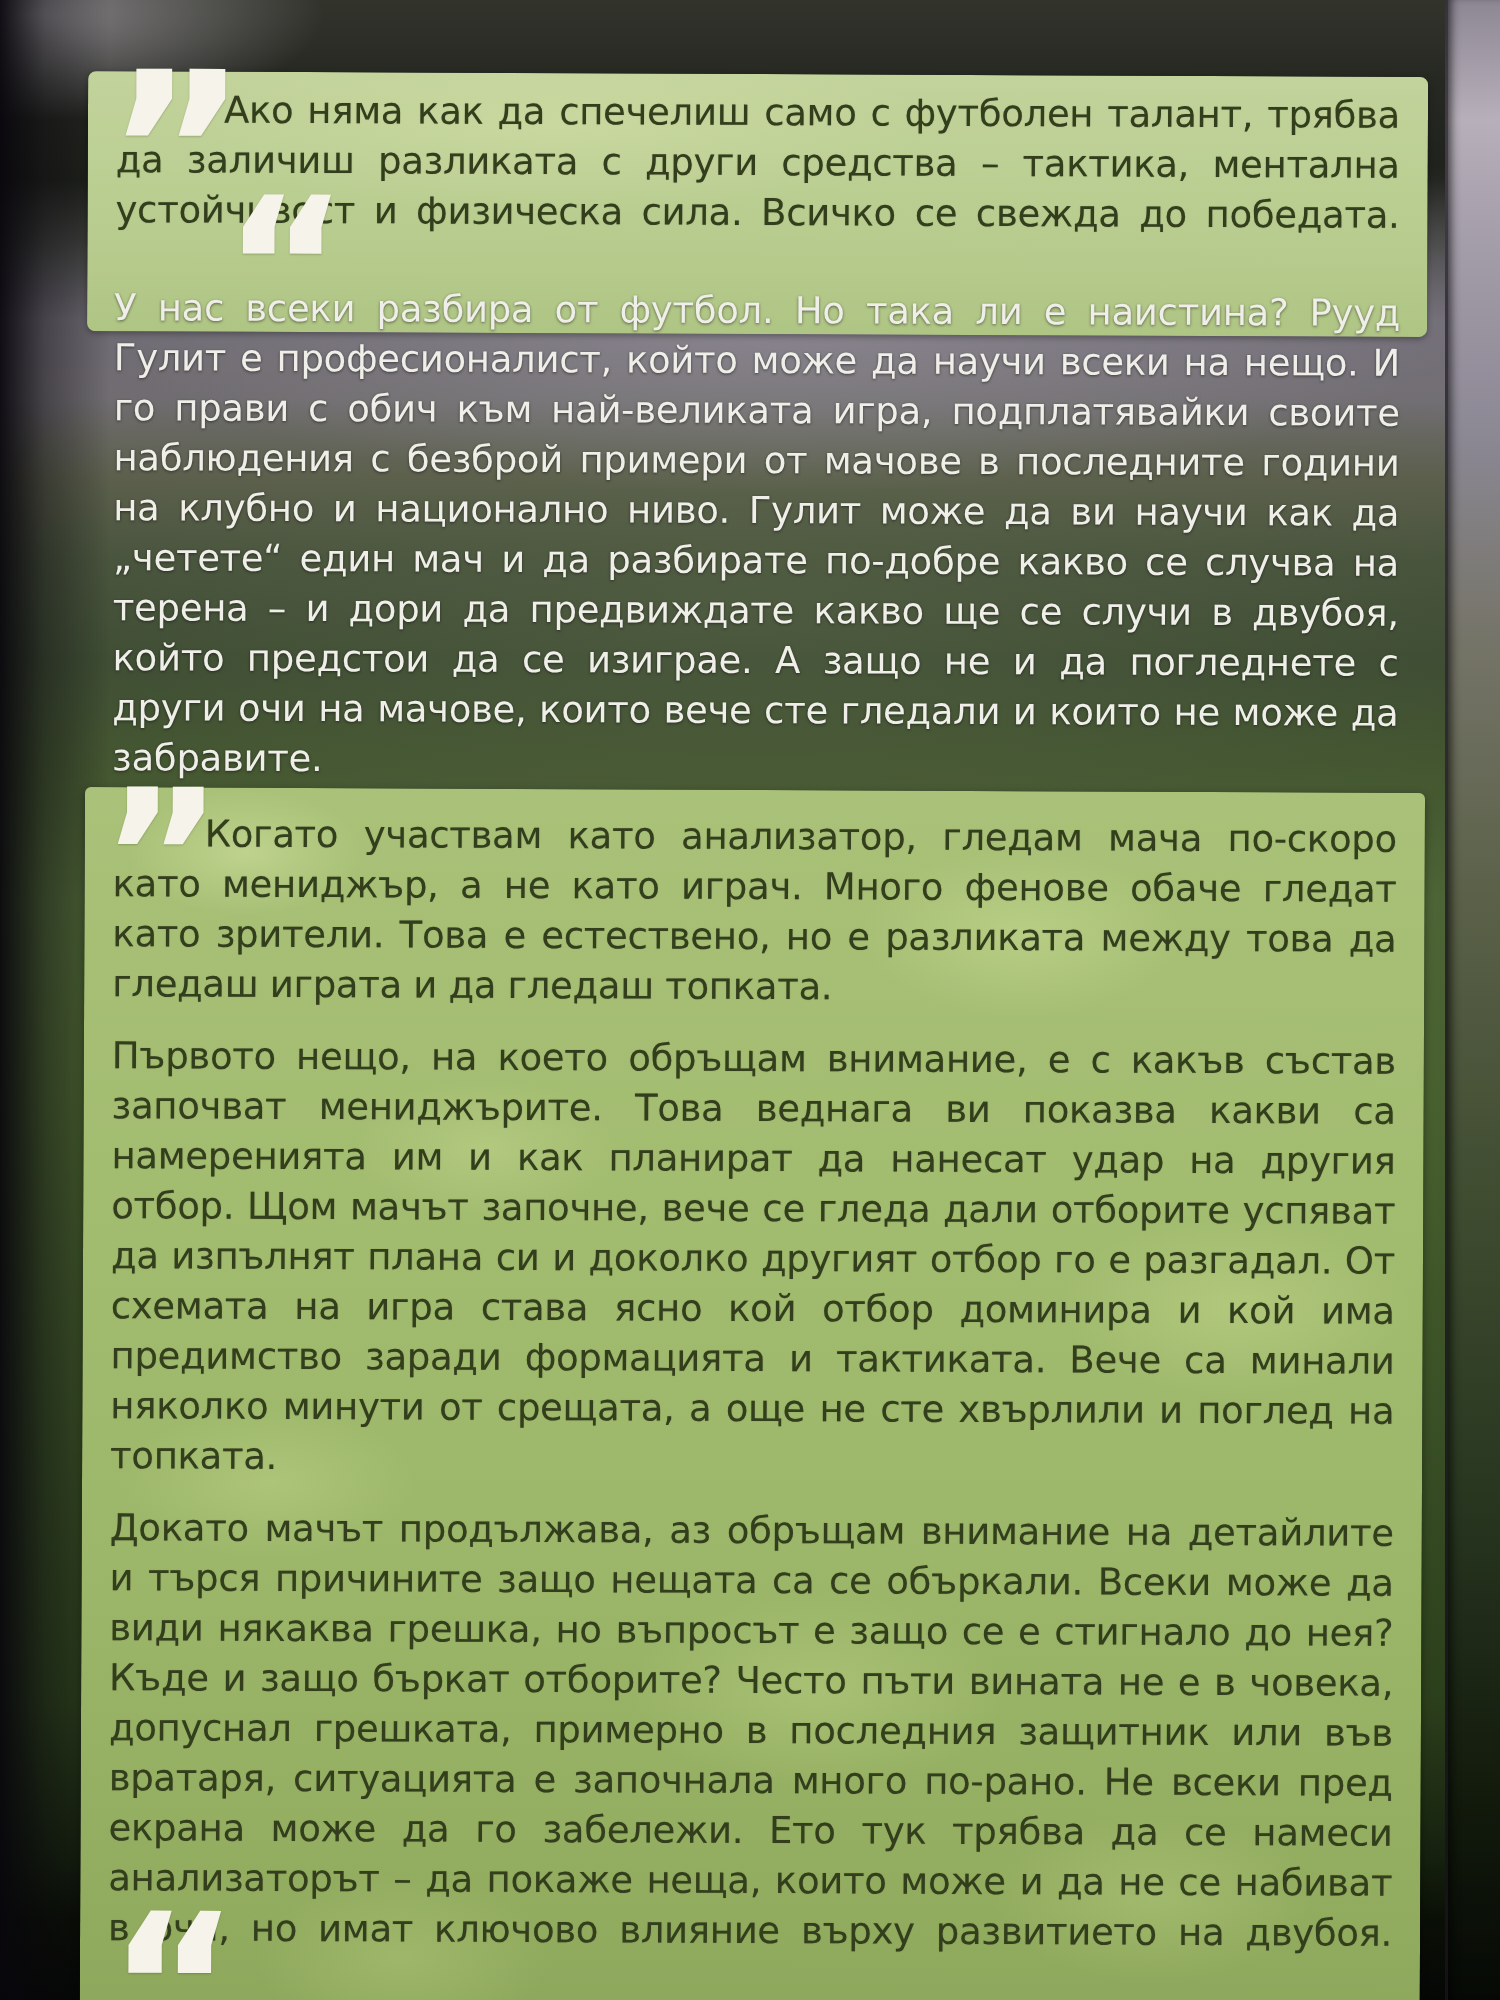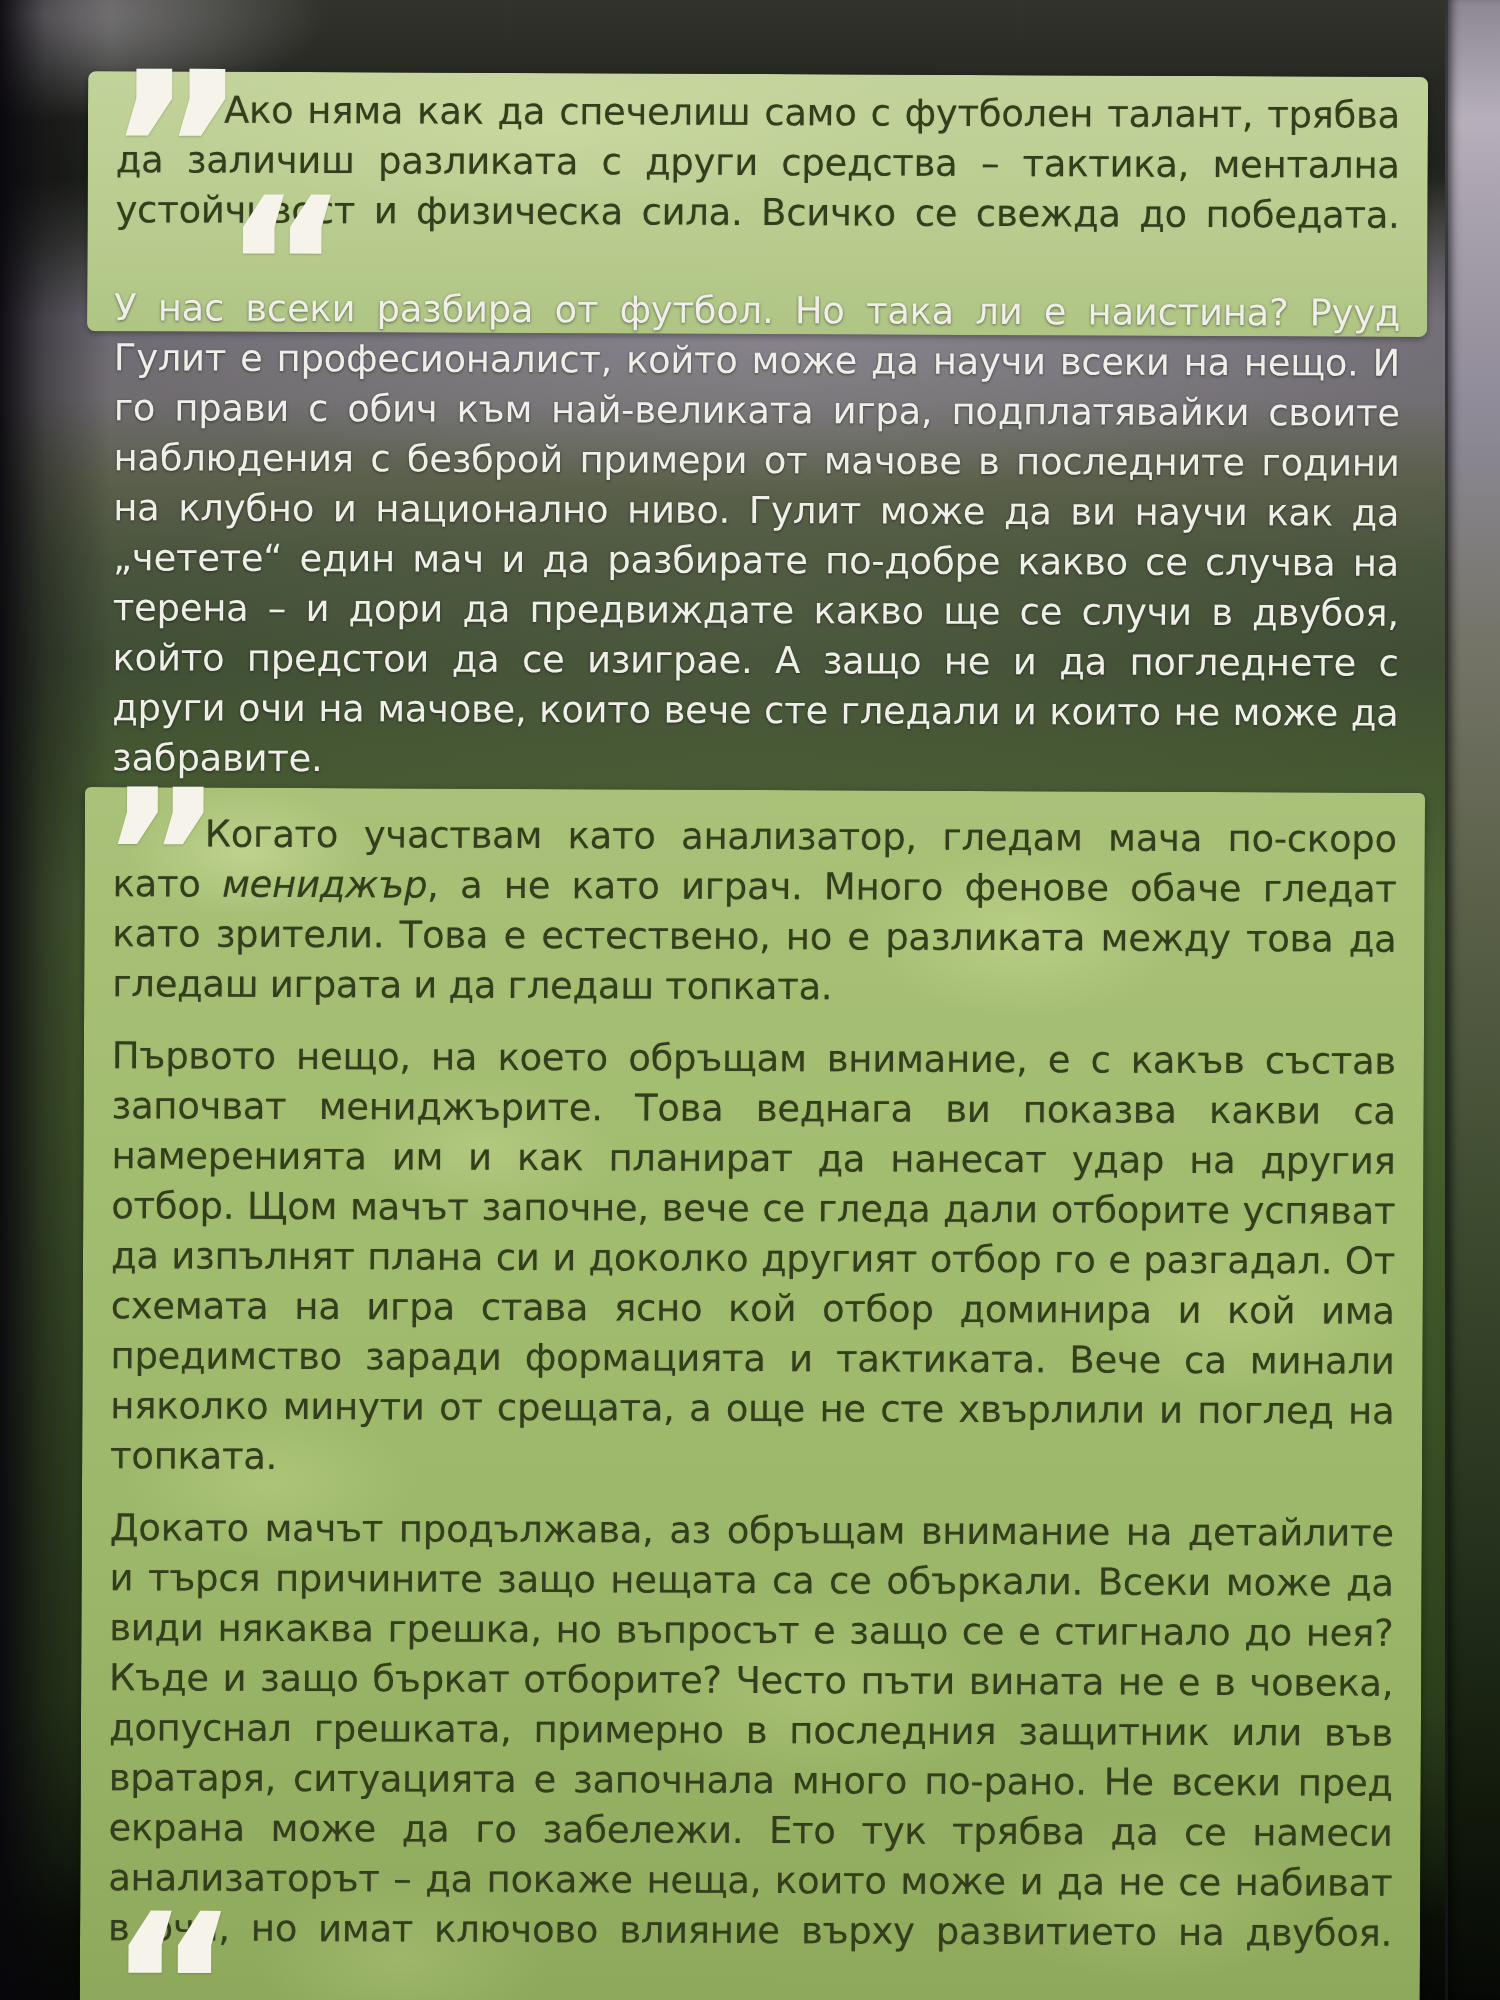"мениджър" .italic-word { font-style: italic -> none }
